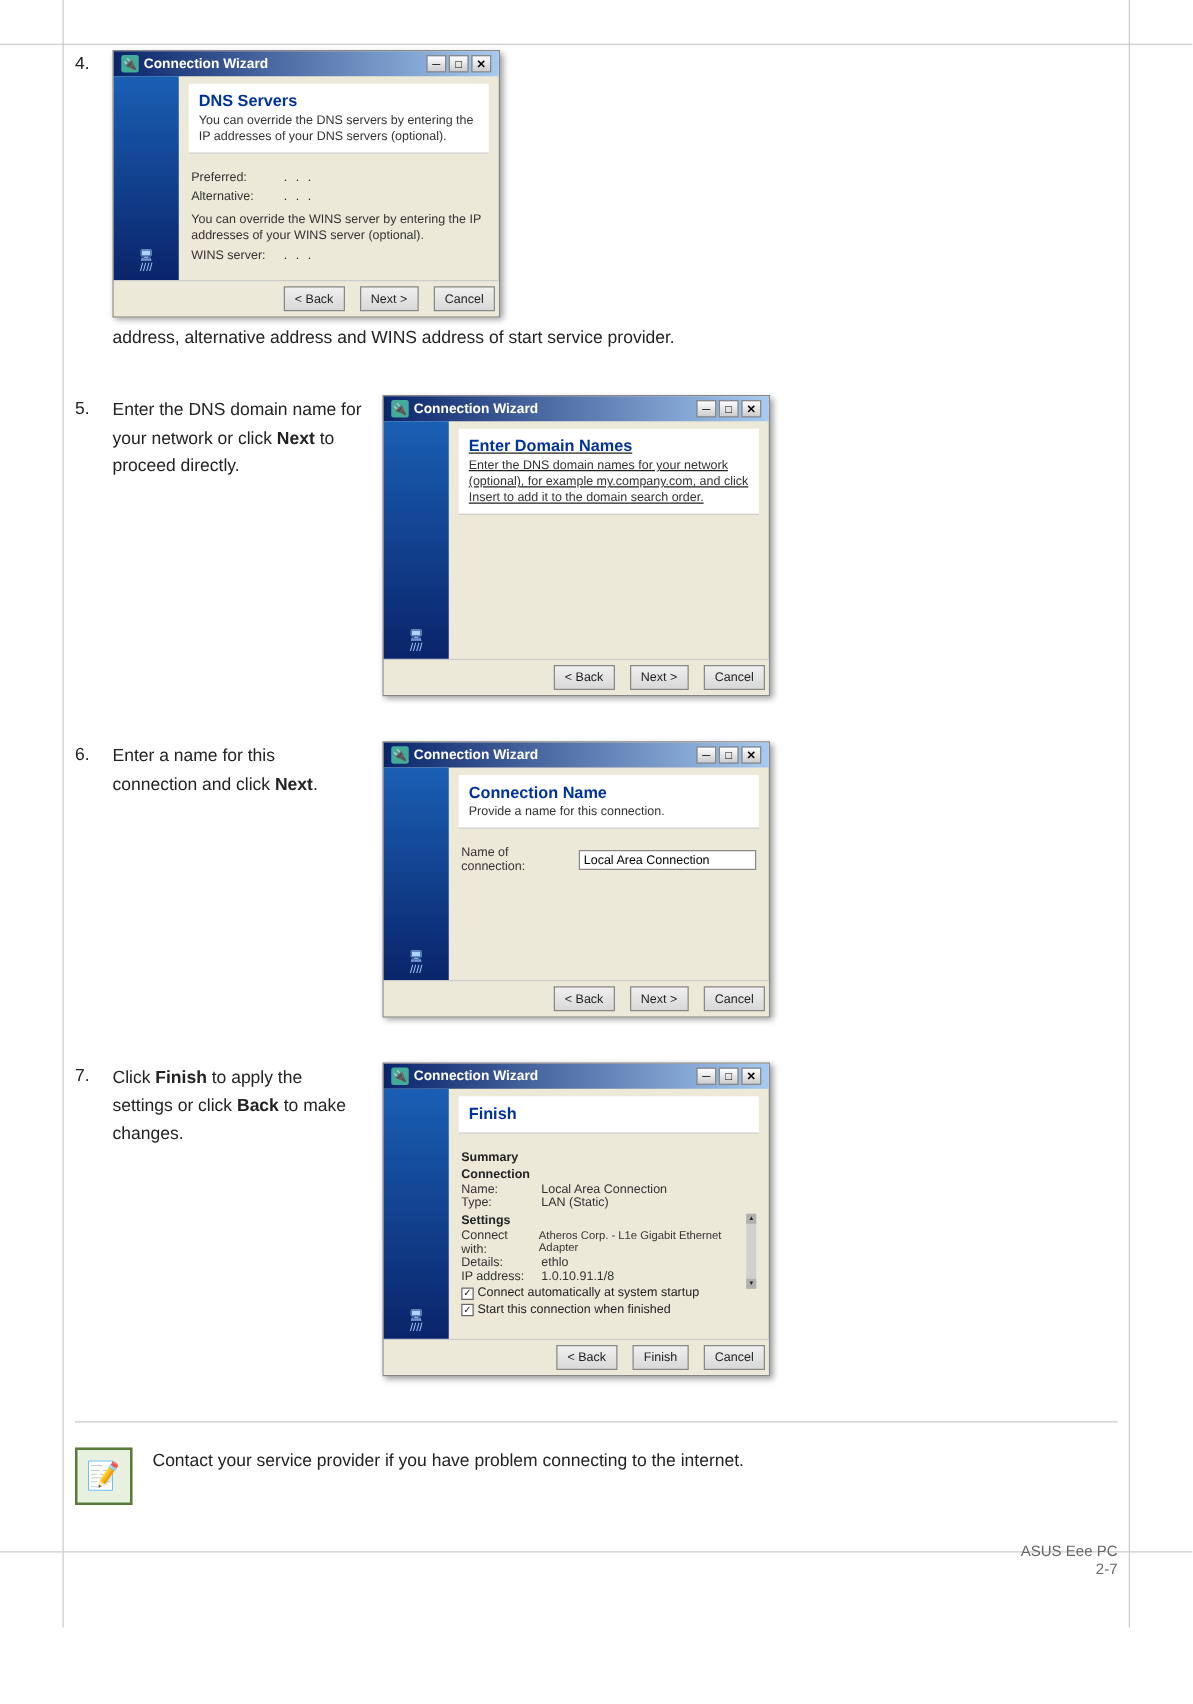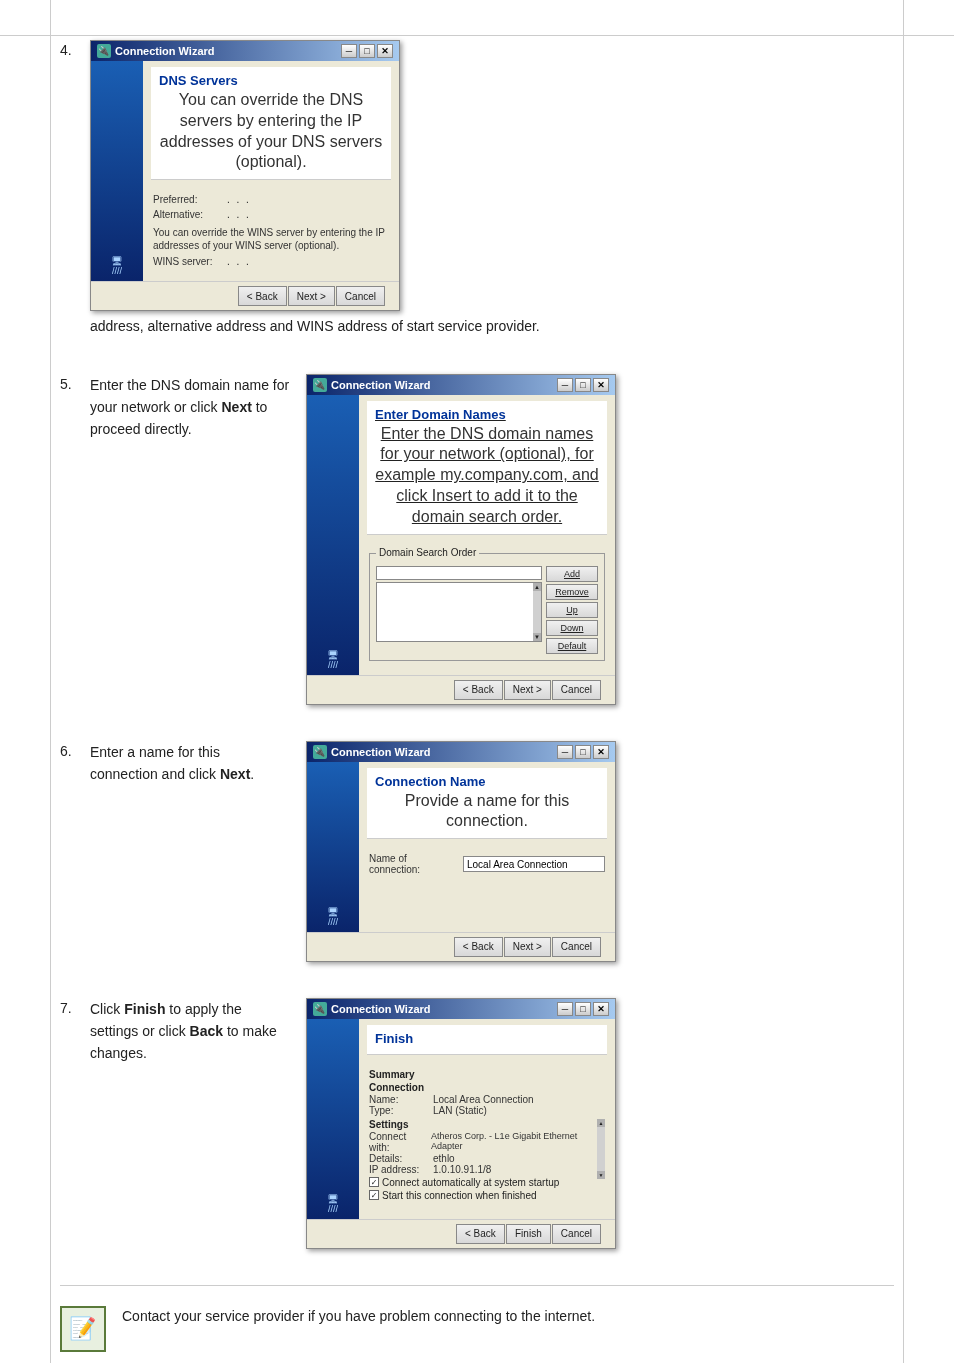"You can override the DNS" .dialog-header-desc { font-size: 16px -> 10px; text-align: center -> none }
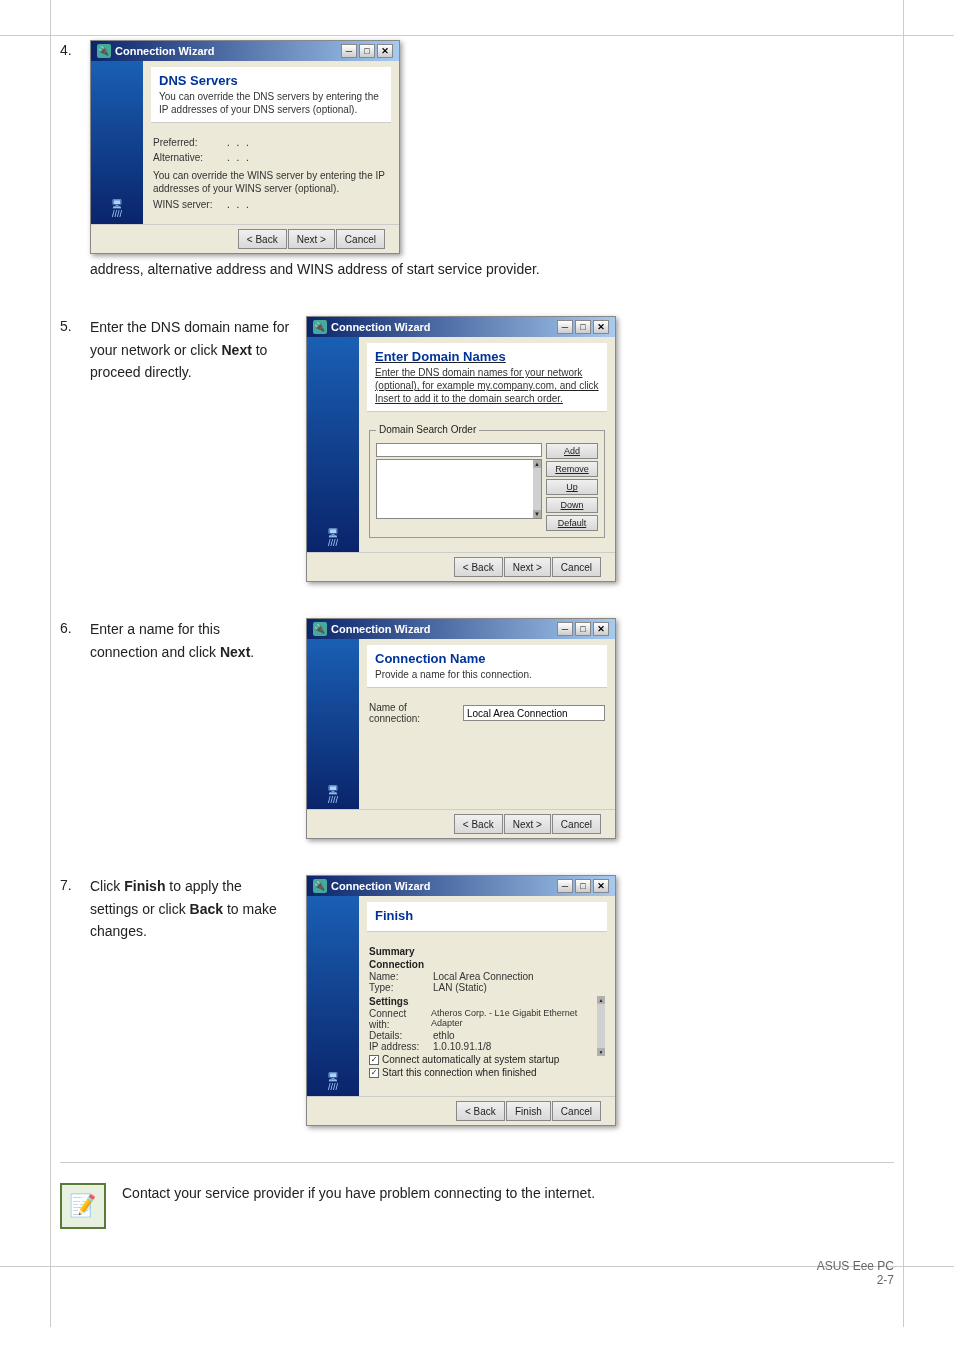"< Back" .dialog-footer { gap: 1px -> 12px; padding: 4px 14px -> 4px 3px }
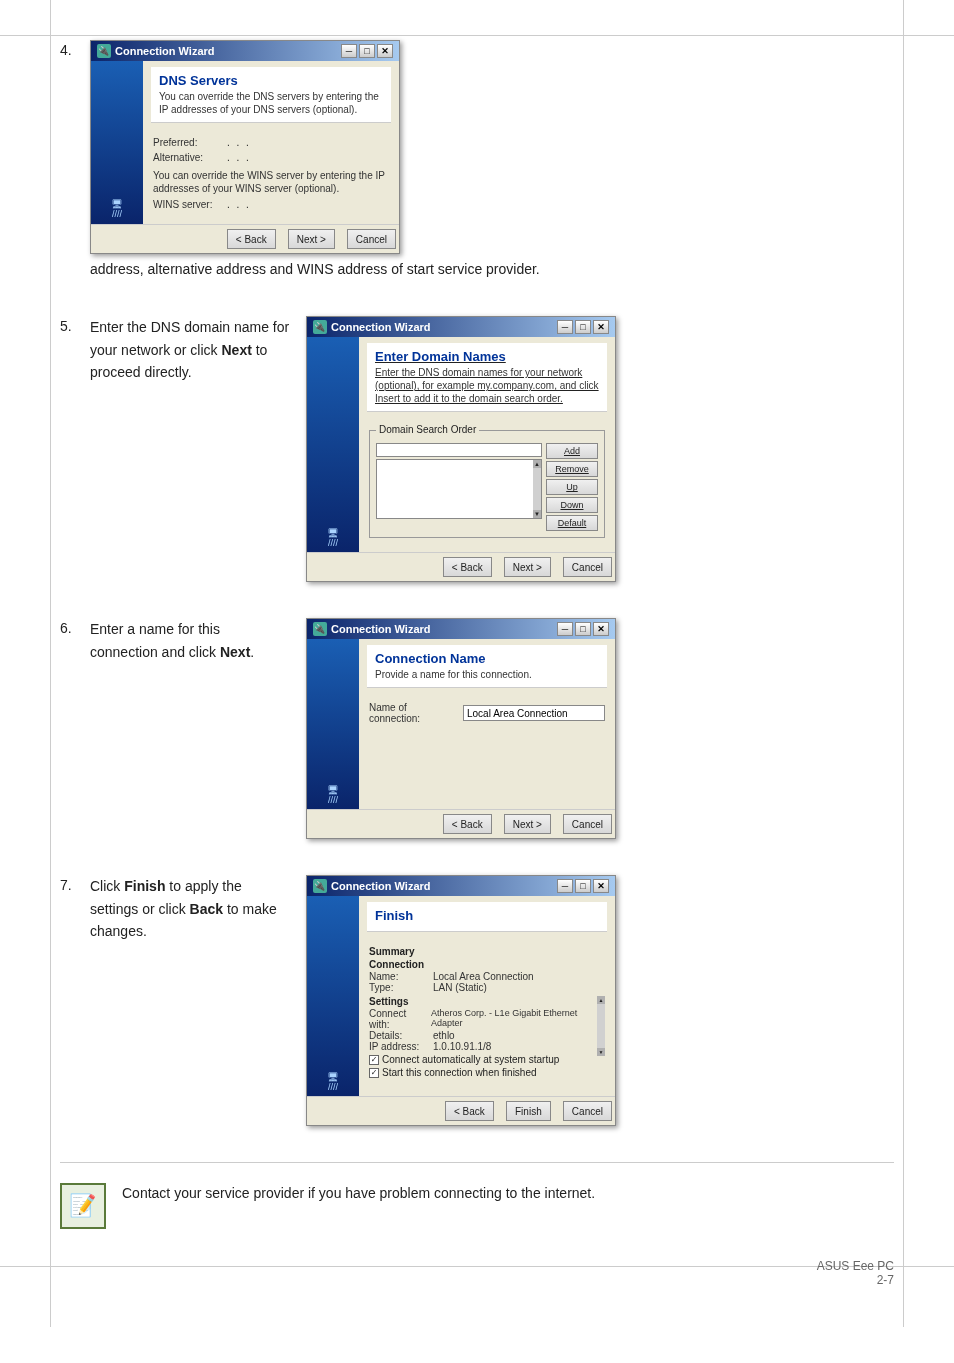"Domain Search Order" div.dialog-content { html: <div> <div> <span>Domain Search Order</span> <div> <div> <input> <div> <div> <div>▲</div> <div></div> <div>▼</div> </div> </div> </div> <div> <div>Add</div> <div>Remove</div> <div>Up</div> <div>Down</div> <div>Default</div> </div> </div> </div> </div> -> none }
